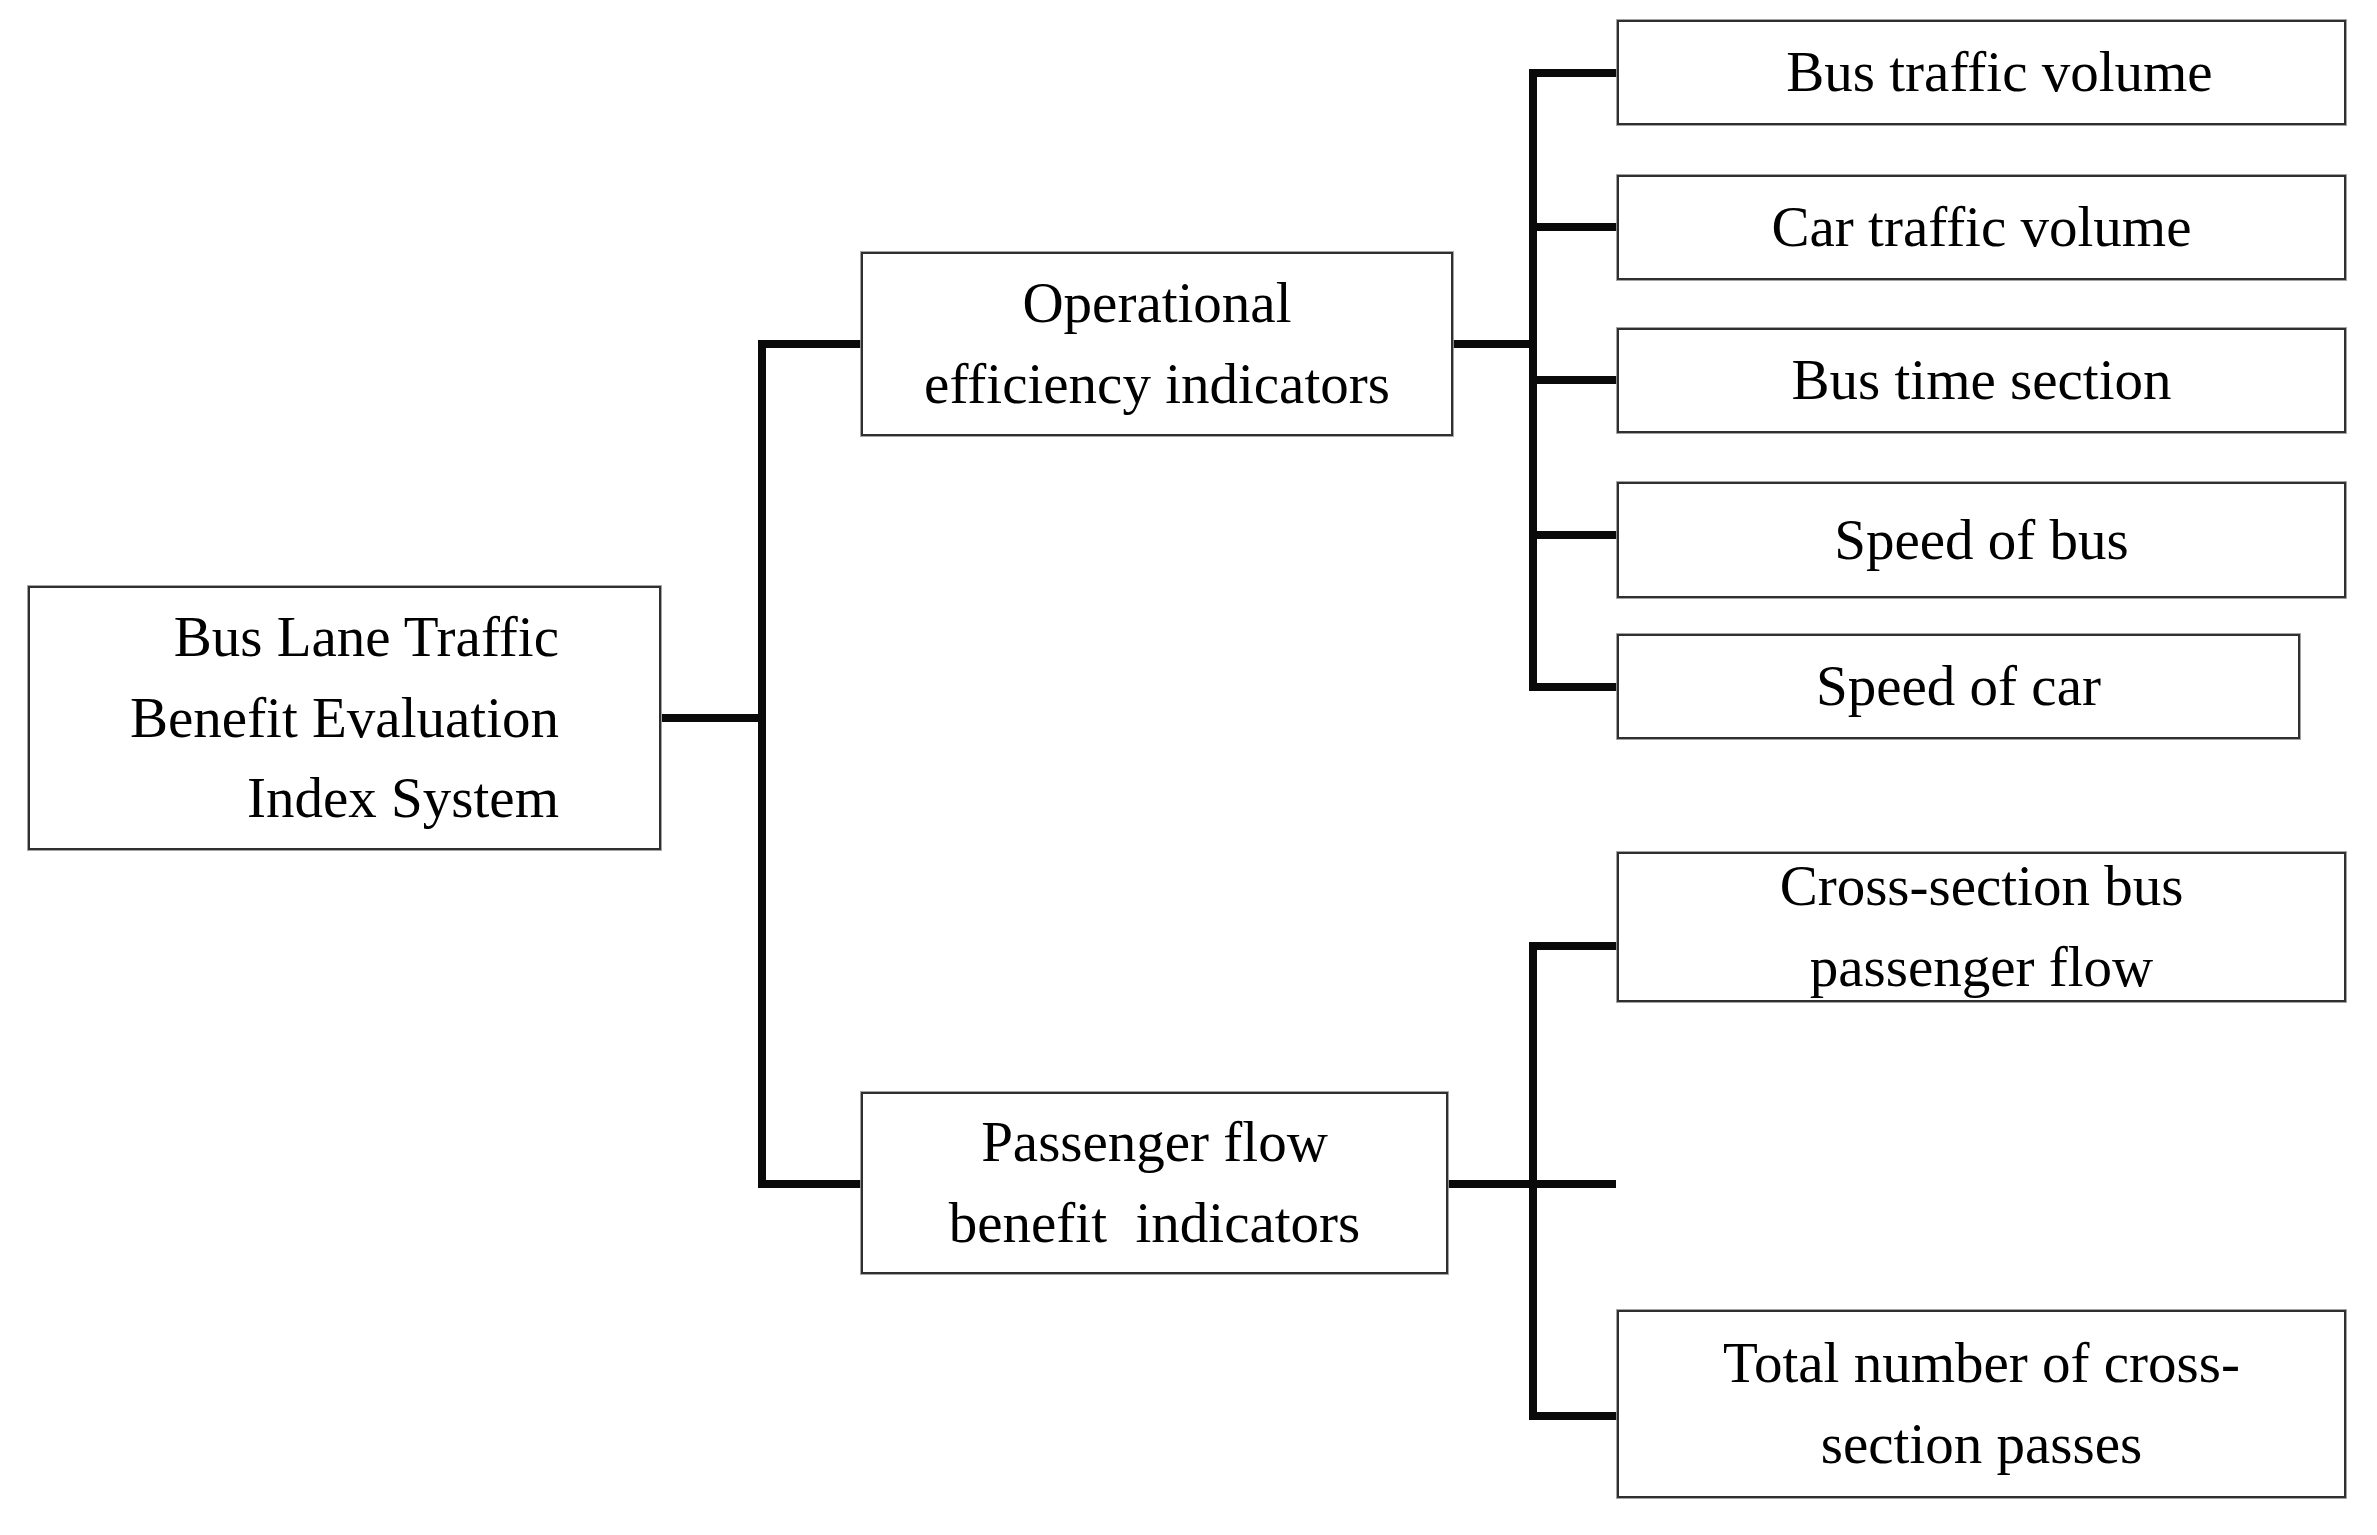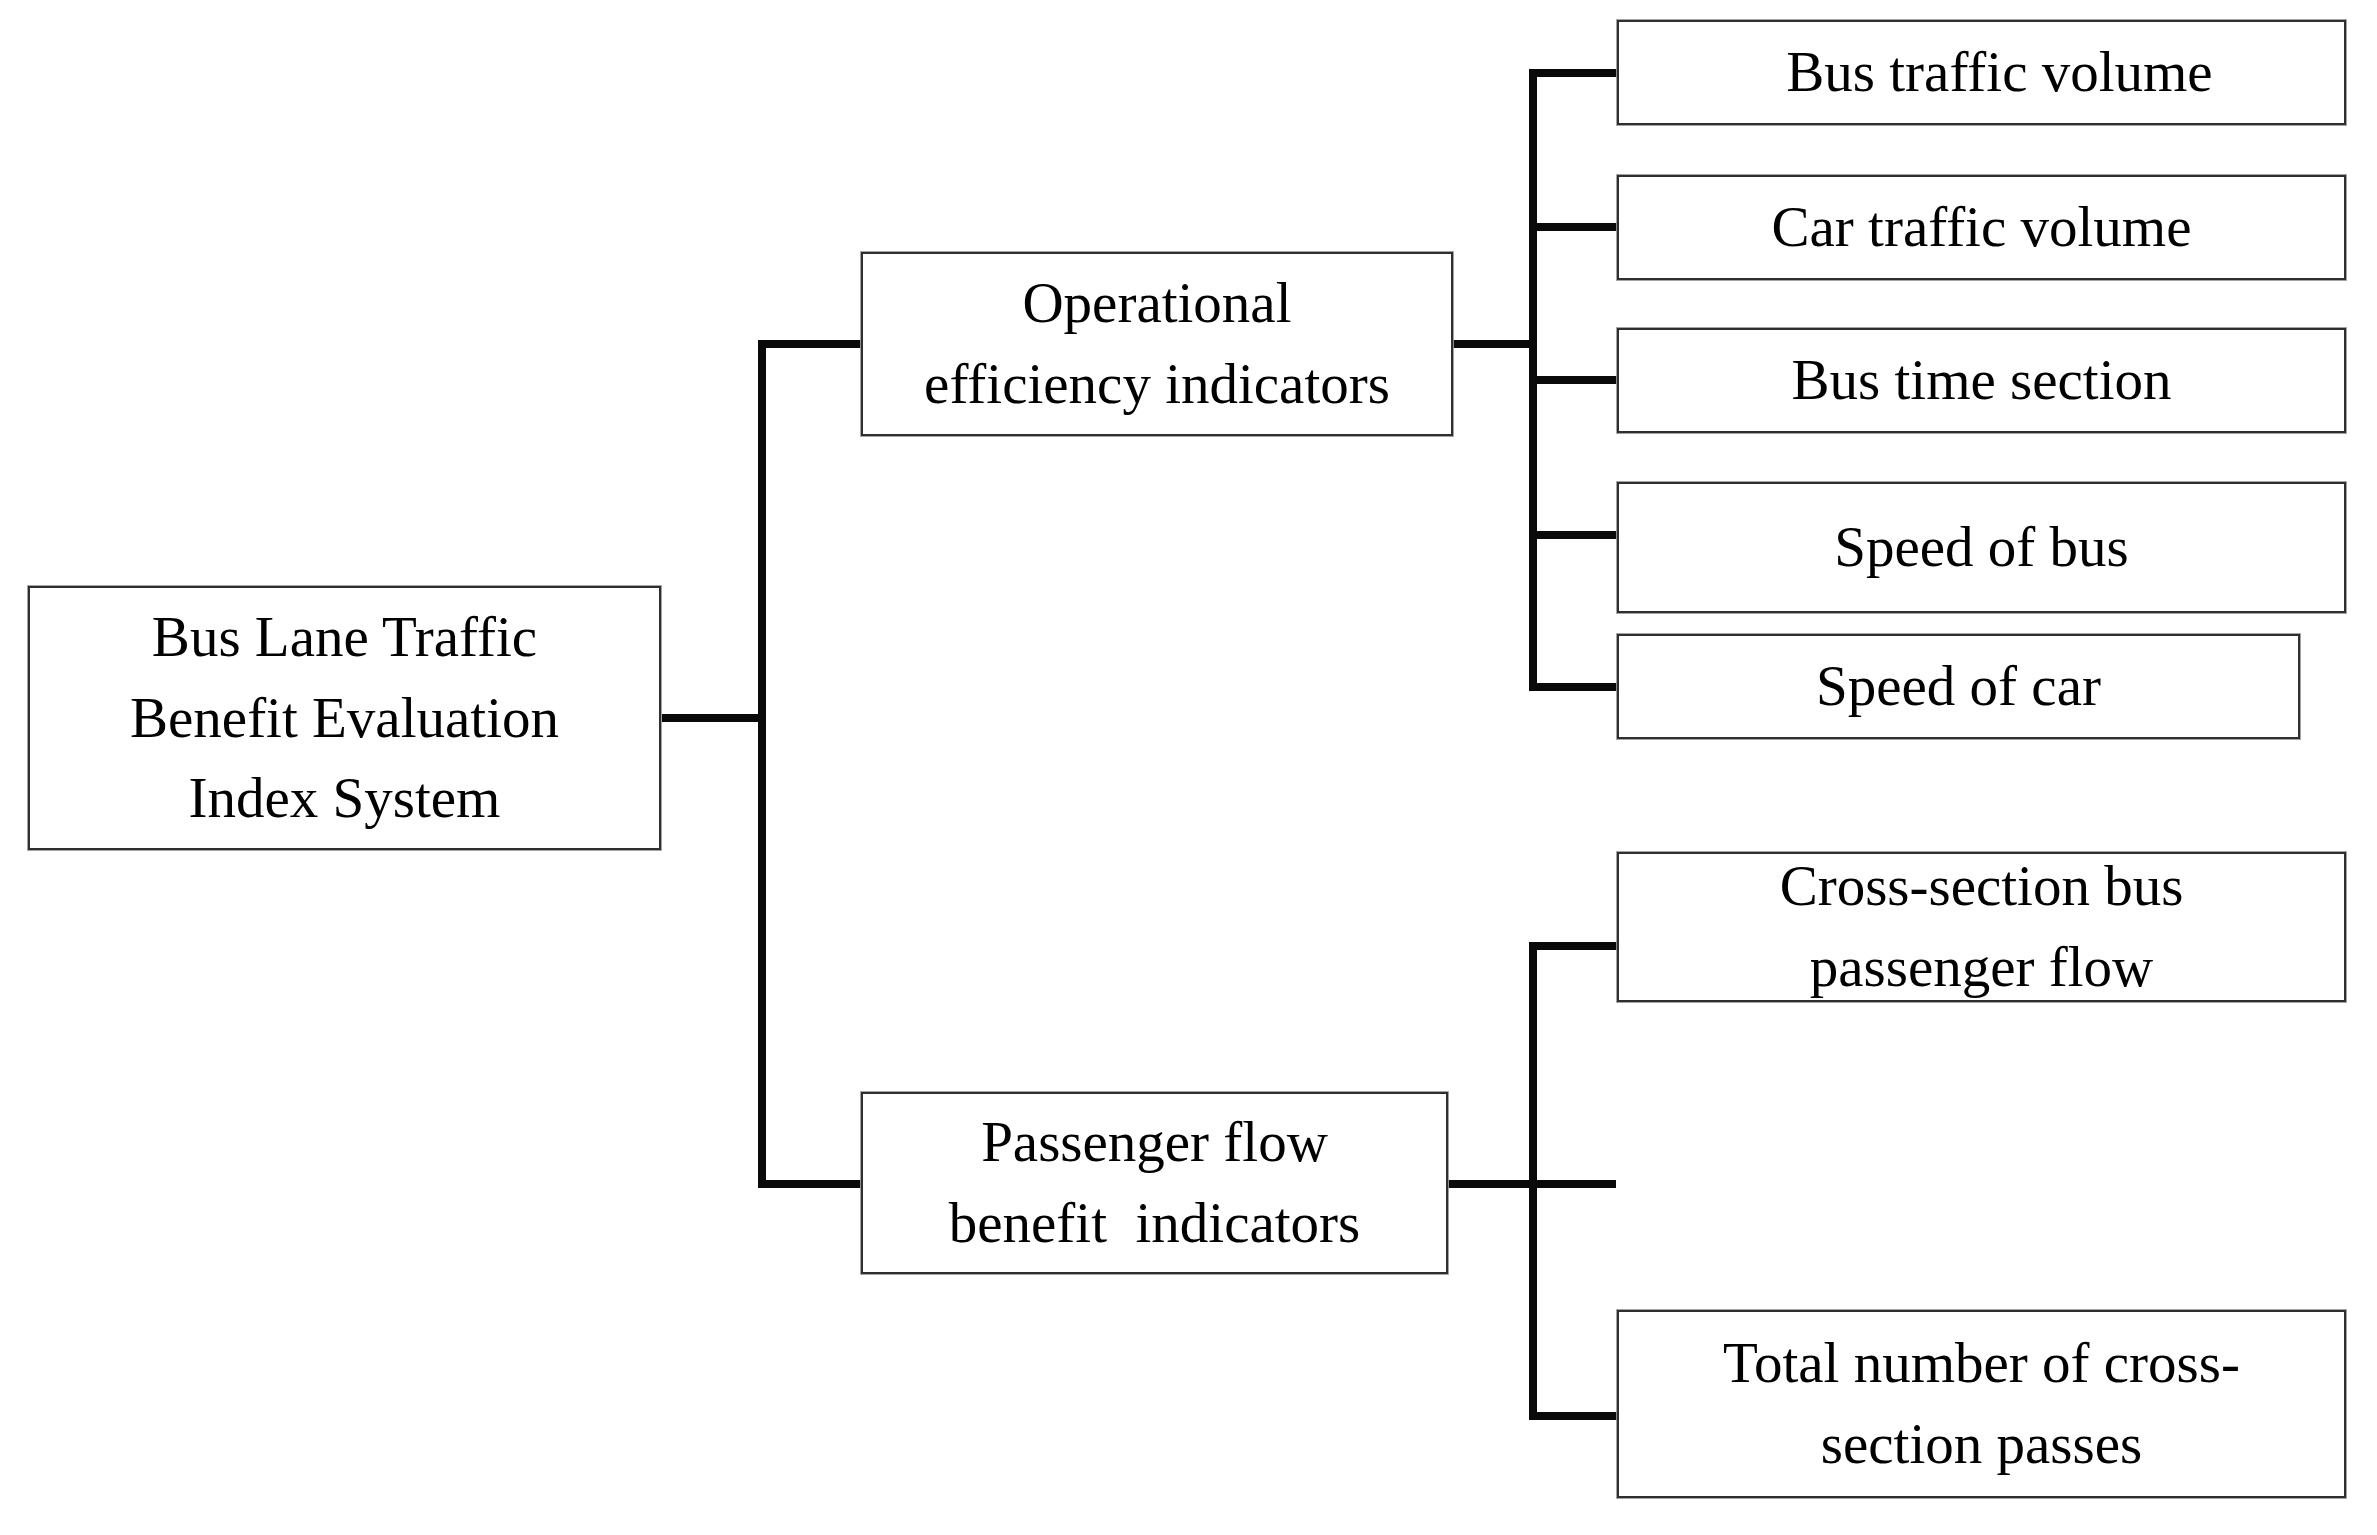"Speed of bus" #node-a4 { height: 131px -> 116px }
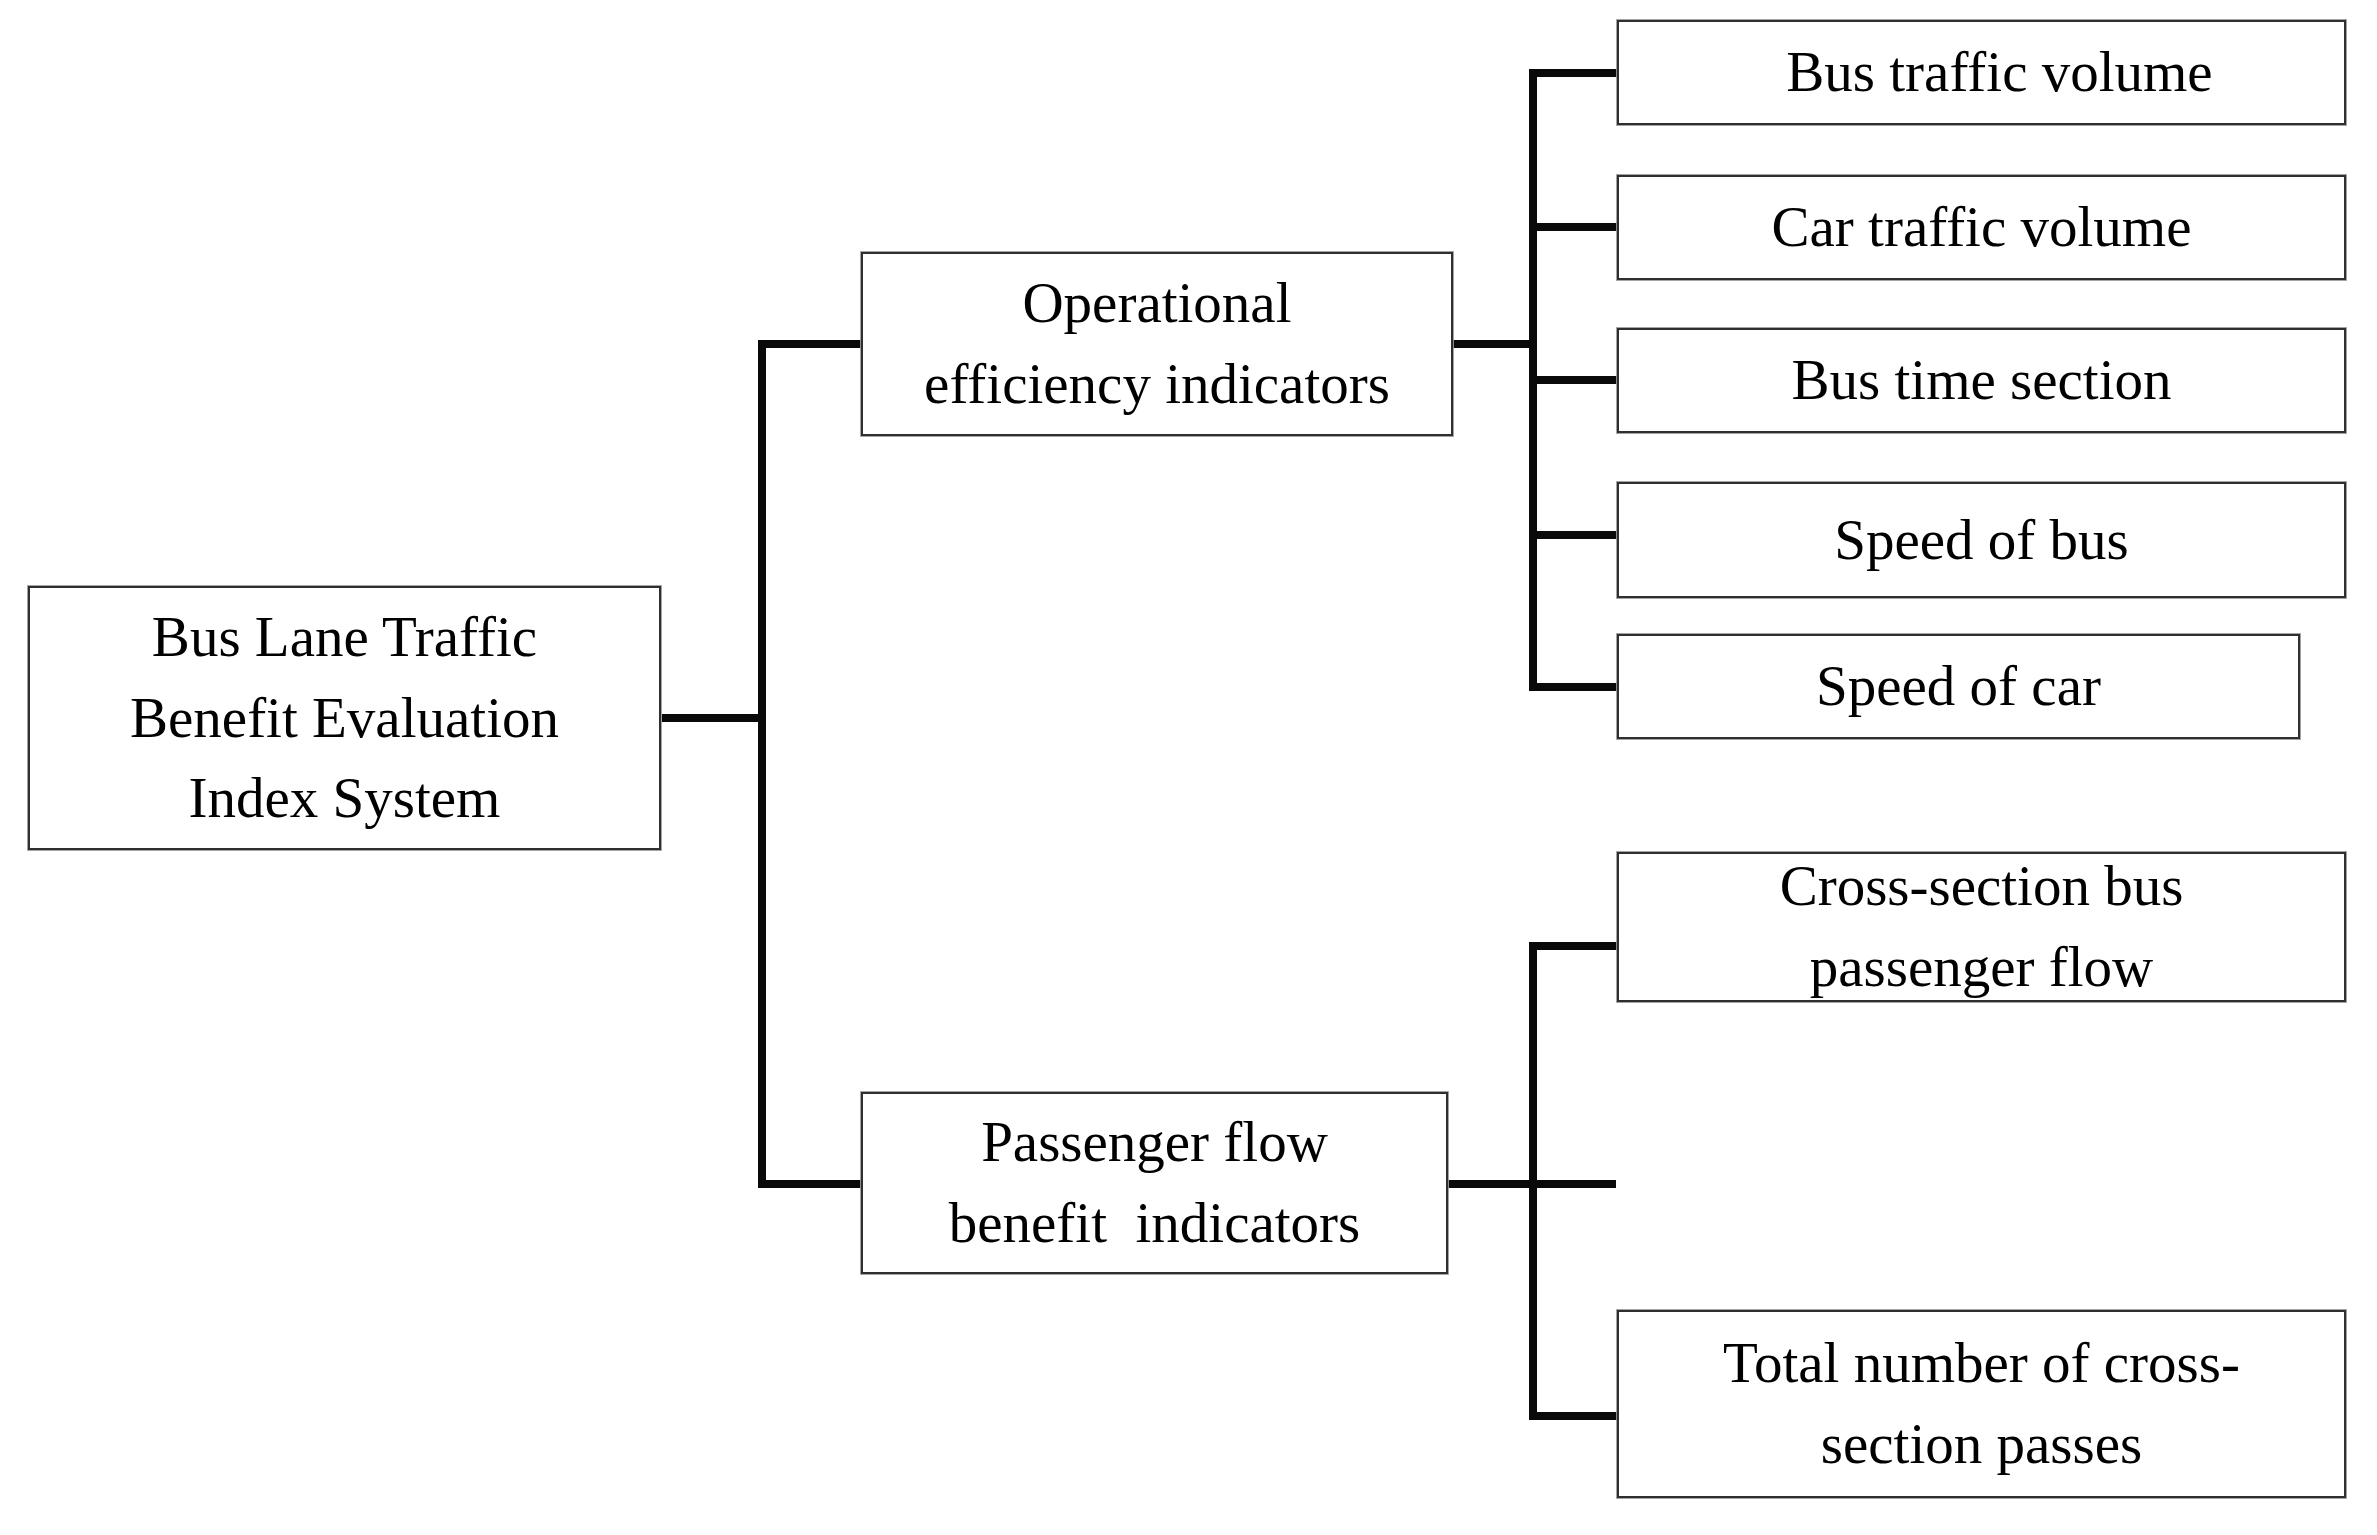"Bus Lane Traffic" #node-root { text-align: none -> right }
